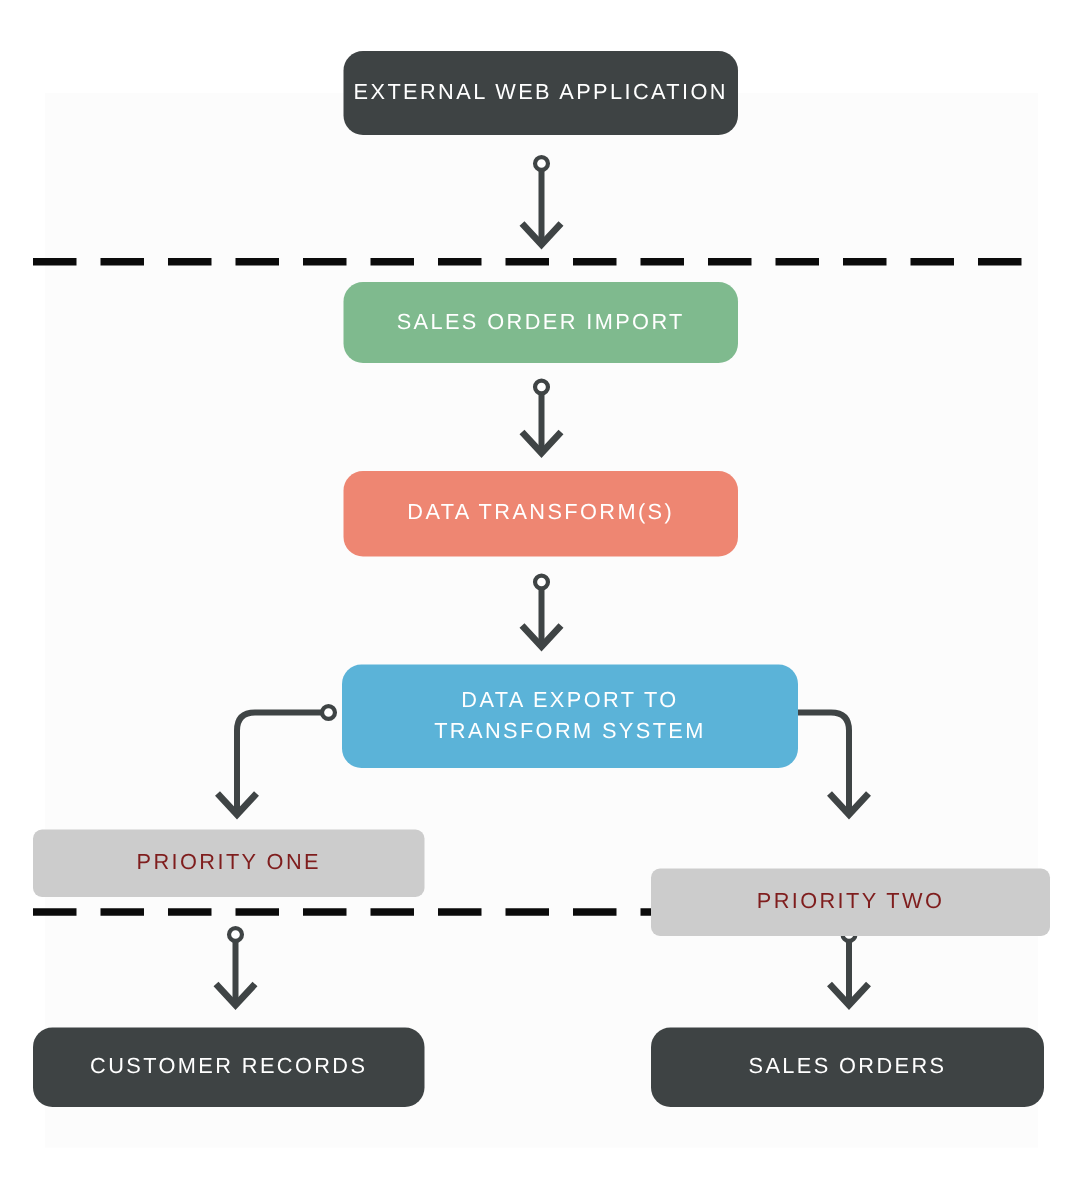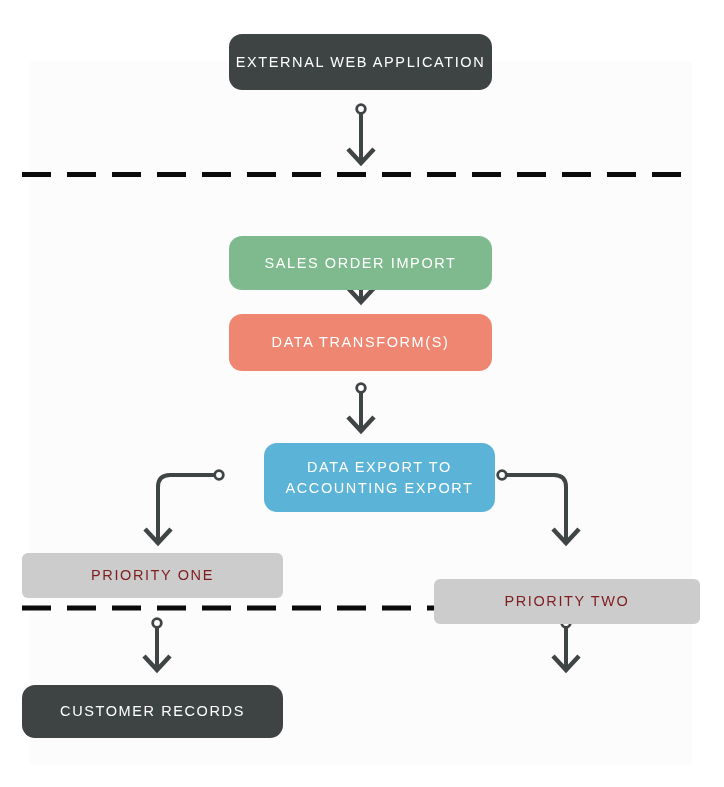"SALES ORDER IMPORT" #node-import { margin-top: 48px -> none }
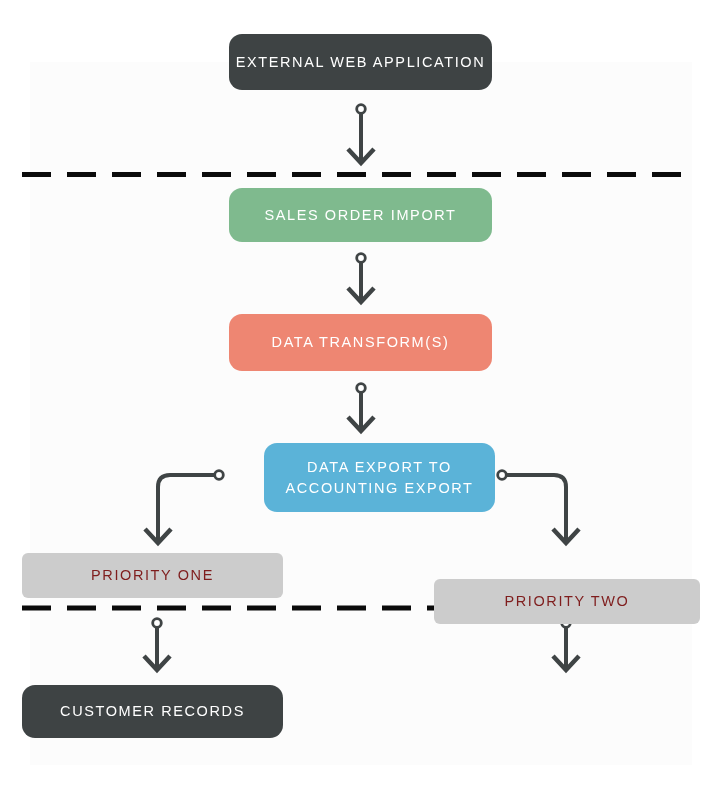"DATA EXPORT TO" #node-export { margin-left: 36px -> none; width: 231px -> 304px }
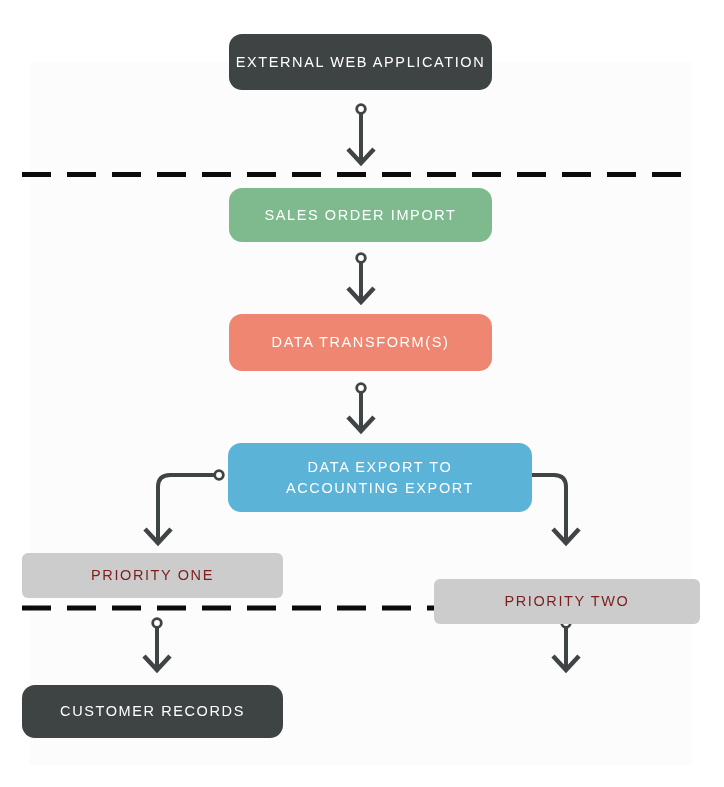"ACCOUNTING EXPORT" span { text: ACCOUNTING EXPORT -> TRANSFORM SYSTEM }
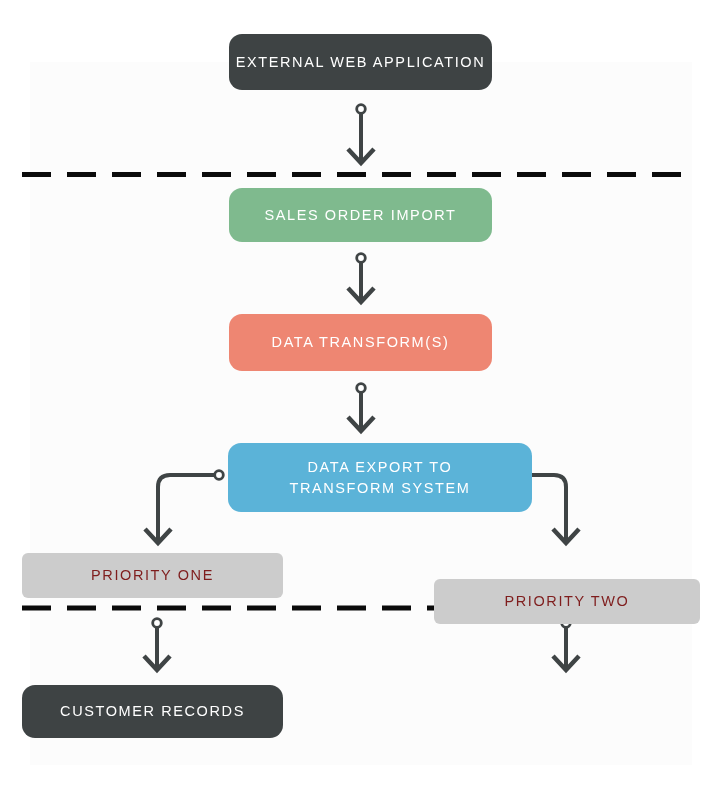"SALES ORDERS" div.node { html: none -> <div> <span>SALES ORDERS</span> </div> }
